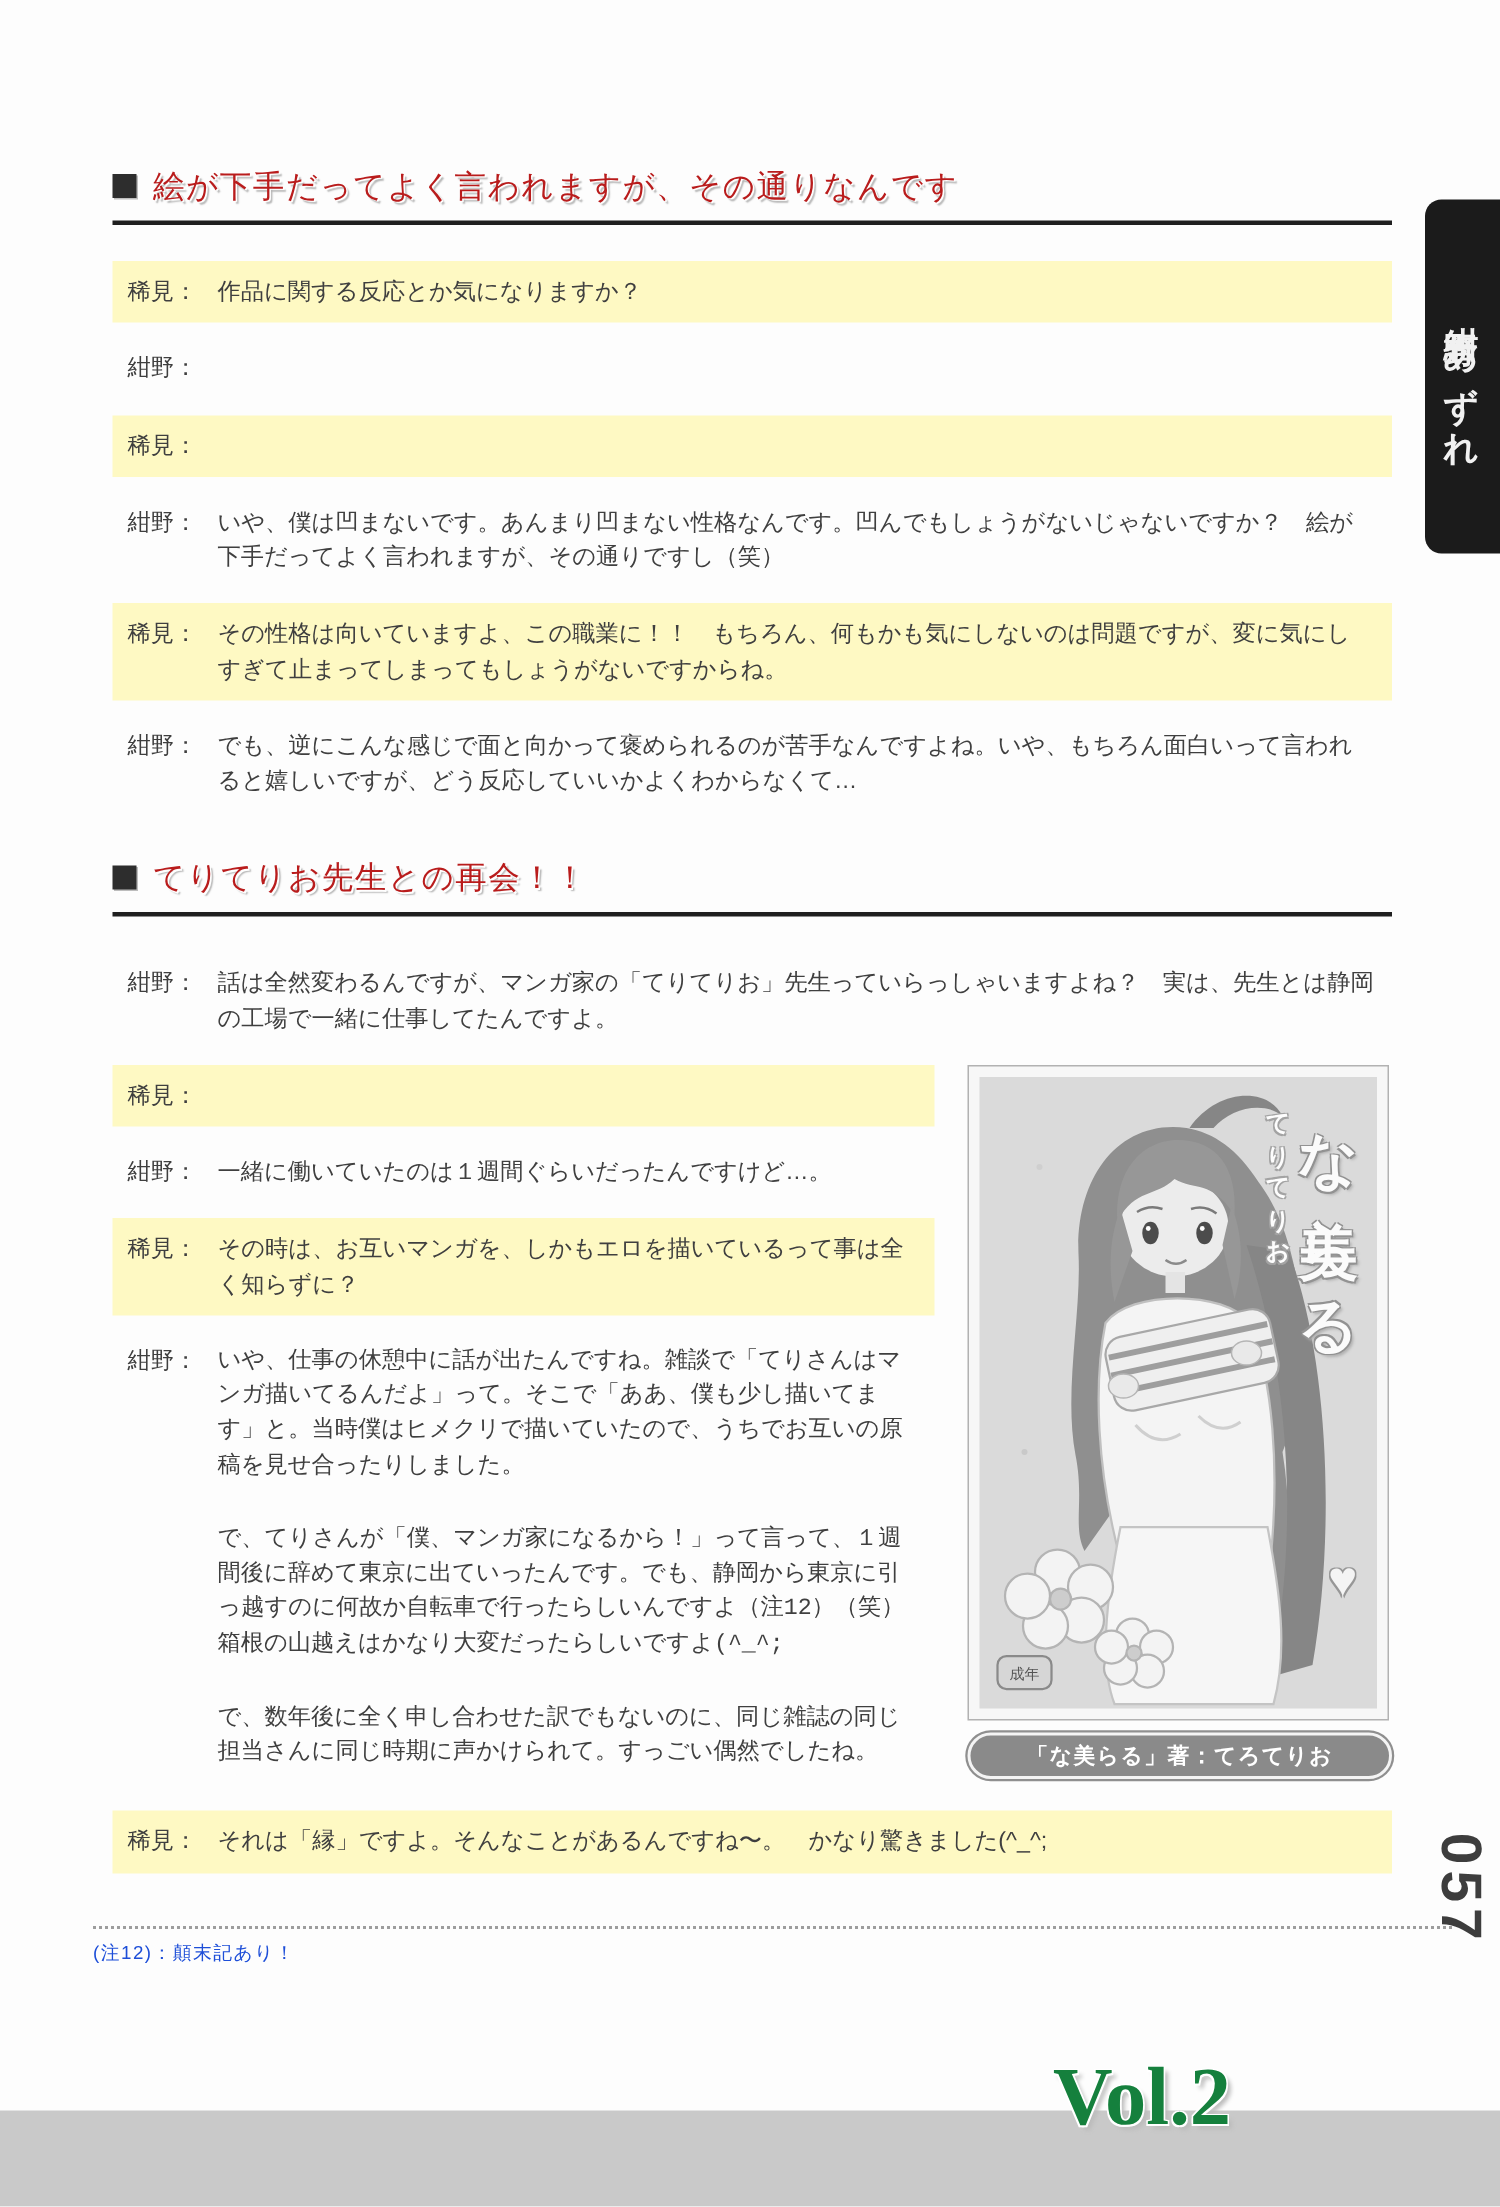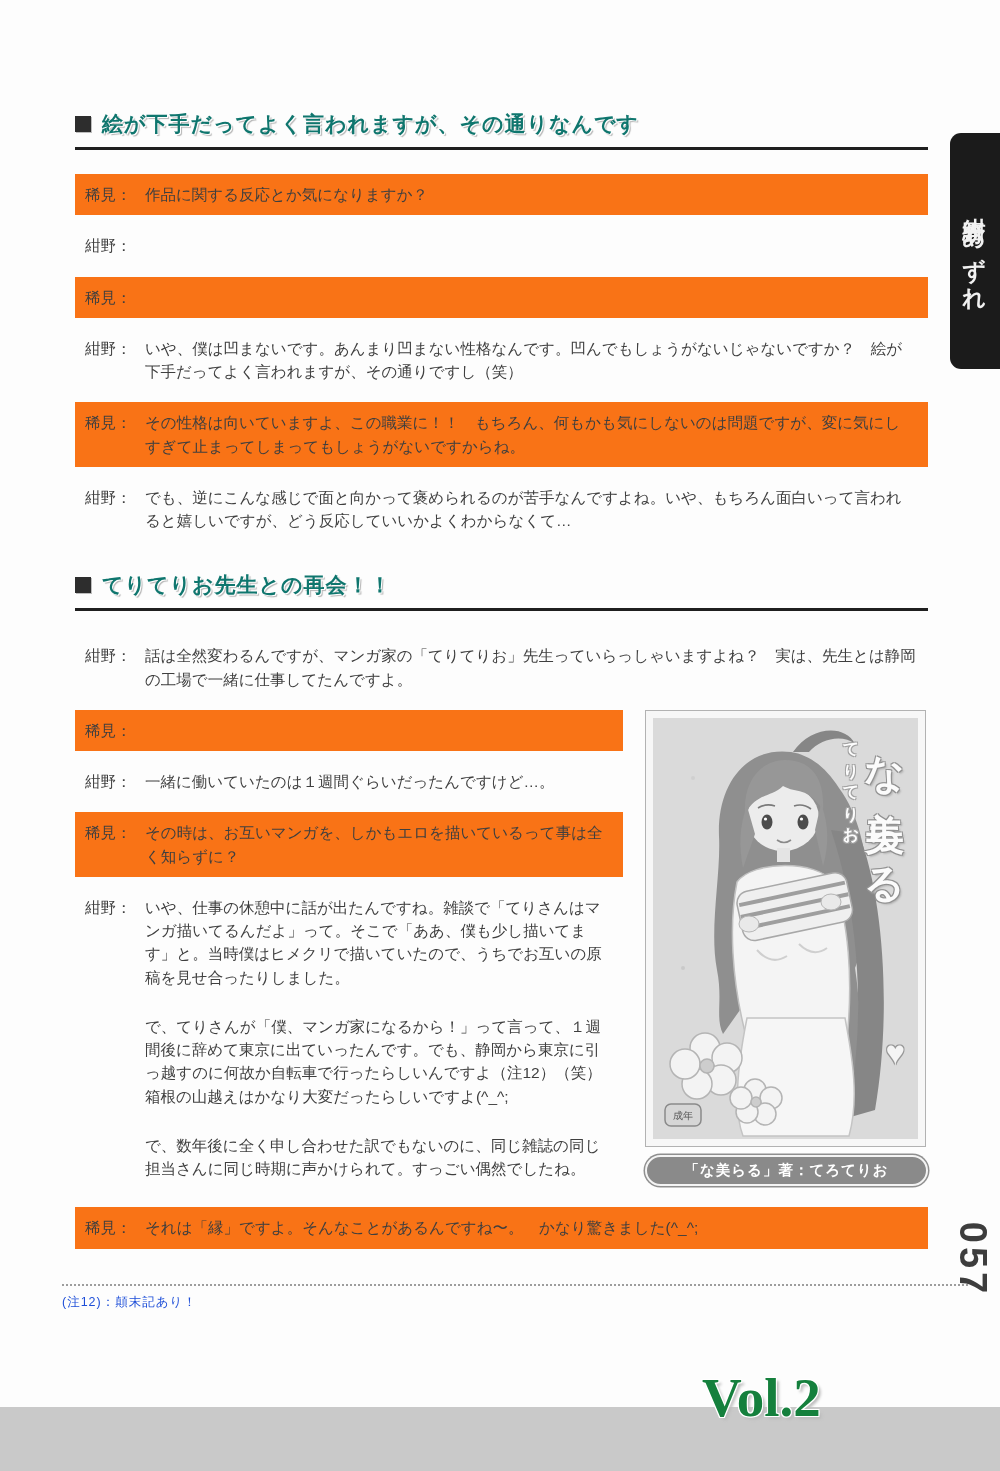"絵が下手だってよく言われますが、その通りなんです" .section-header .ttl { color: #0f766e -> #b91c1c; font-weight: bold -> normal }
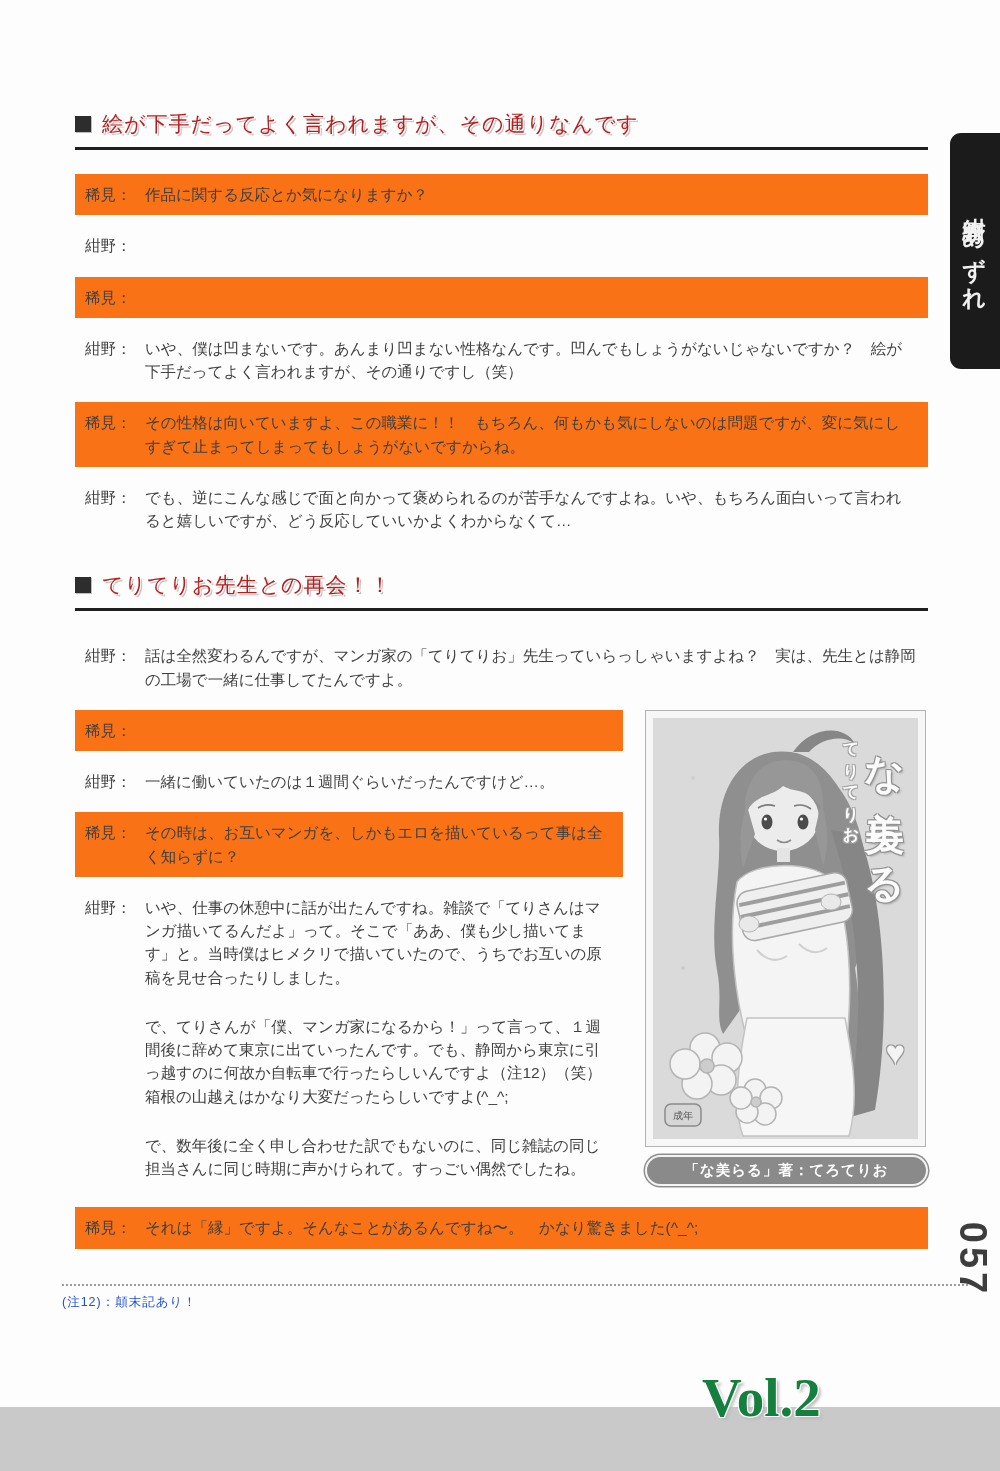"稀見：" .row.gray { background: #f97316 -> #fef9c3 }
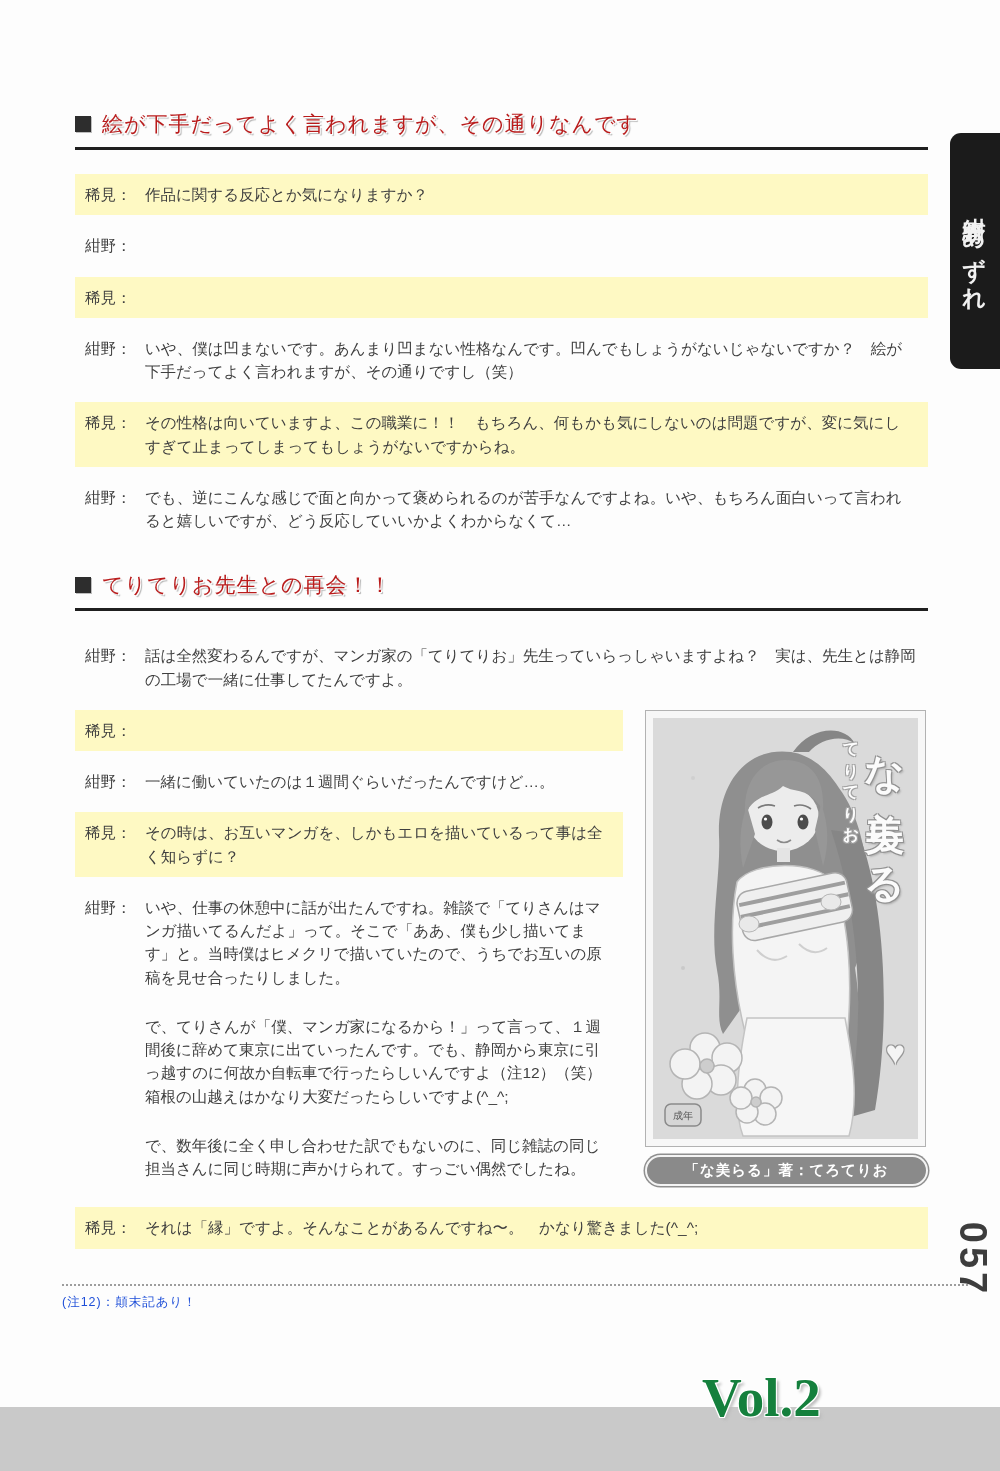"いや、仕事の休憩中に話が出たんですね。雑談で「てりさんはマンガ描いてるんだよ」っ" .txt.multi p { font-family: none -> Liberation Mono, monospace }
